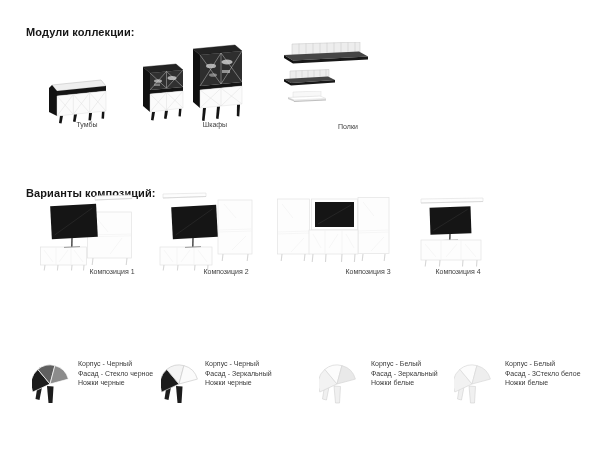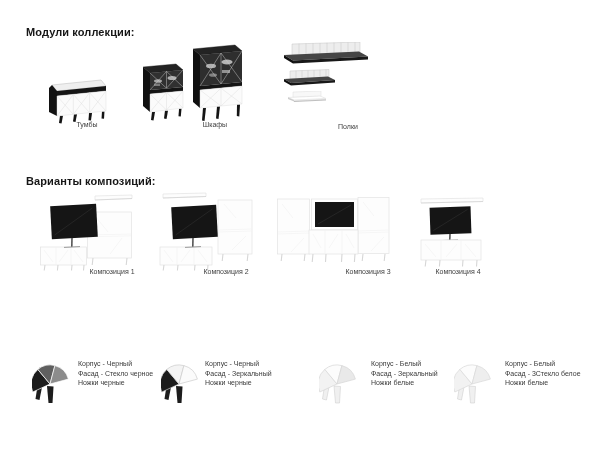"Варианты композиций:" div.h { top: 175px -> 187px }
